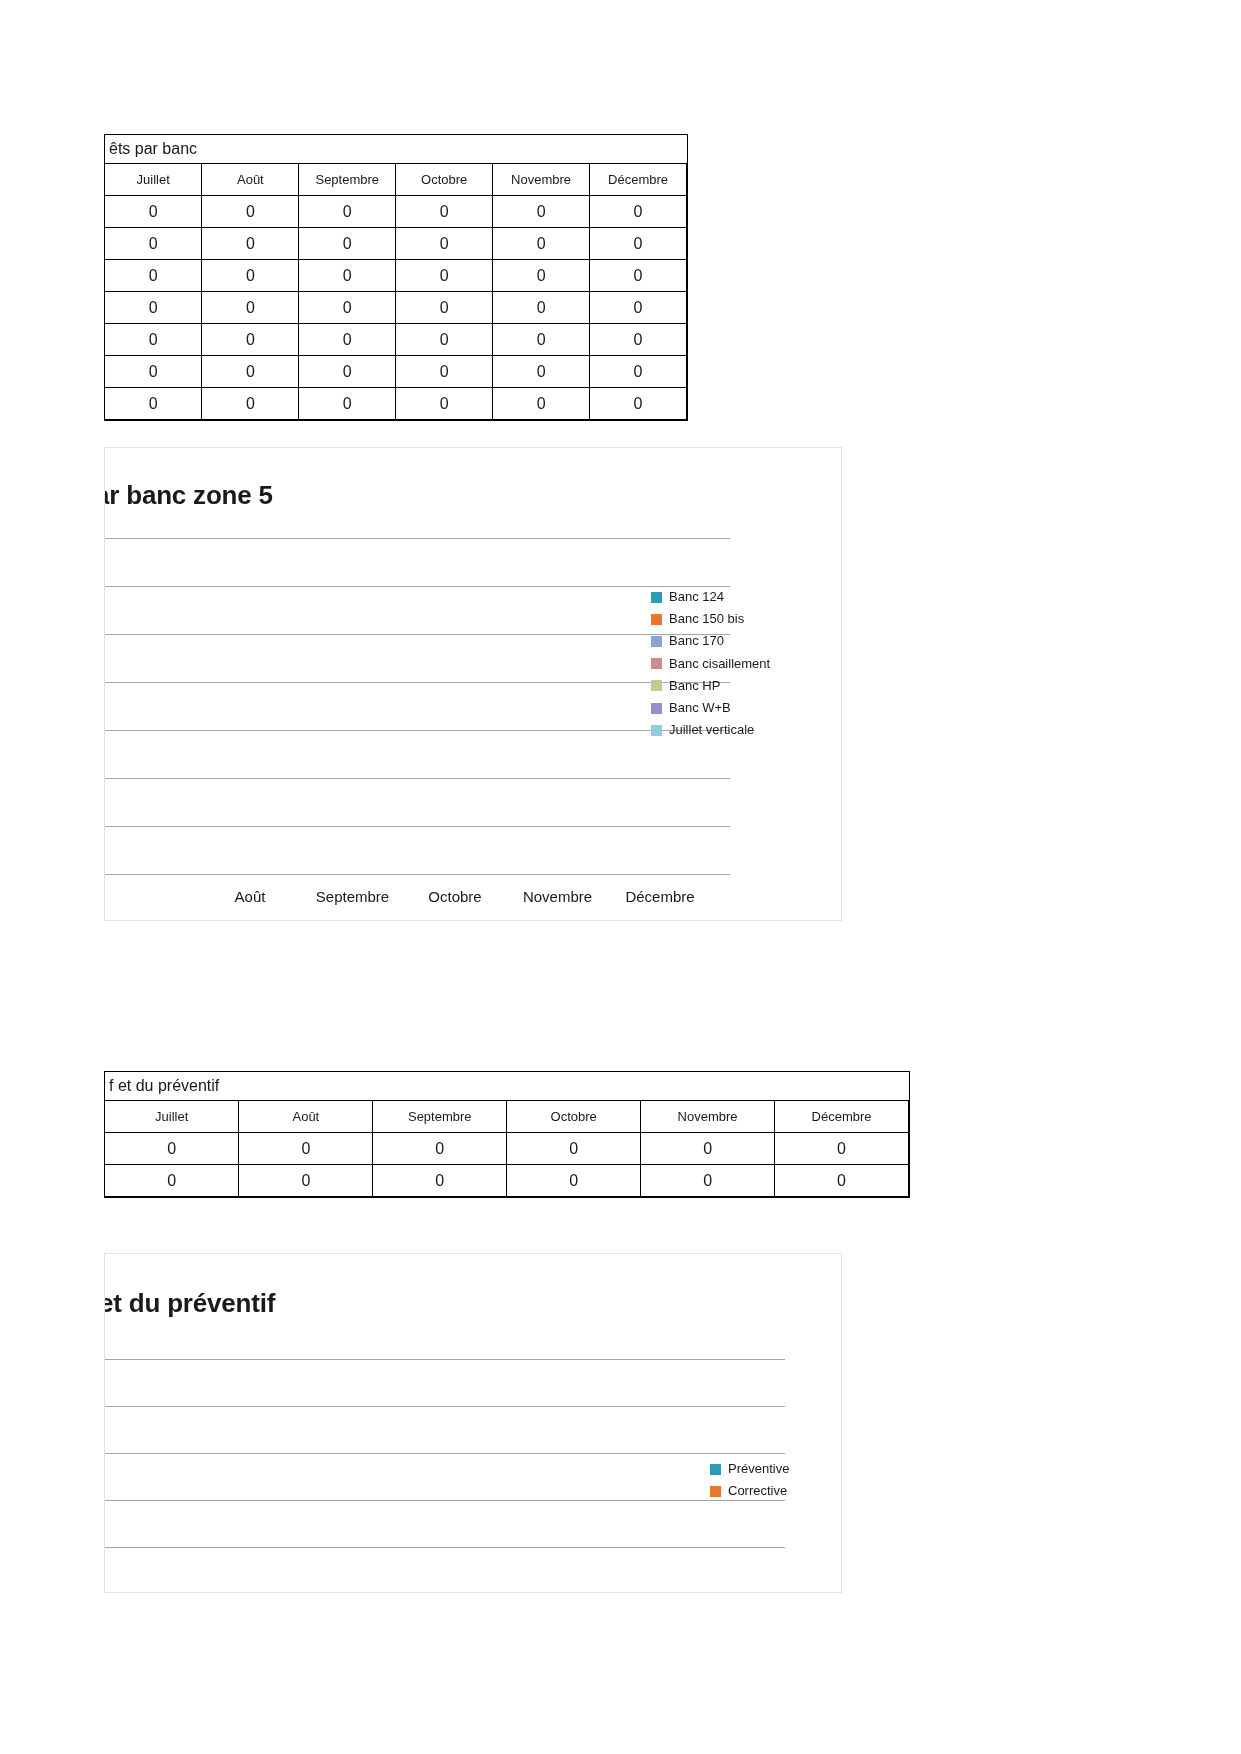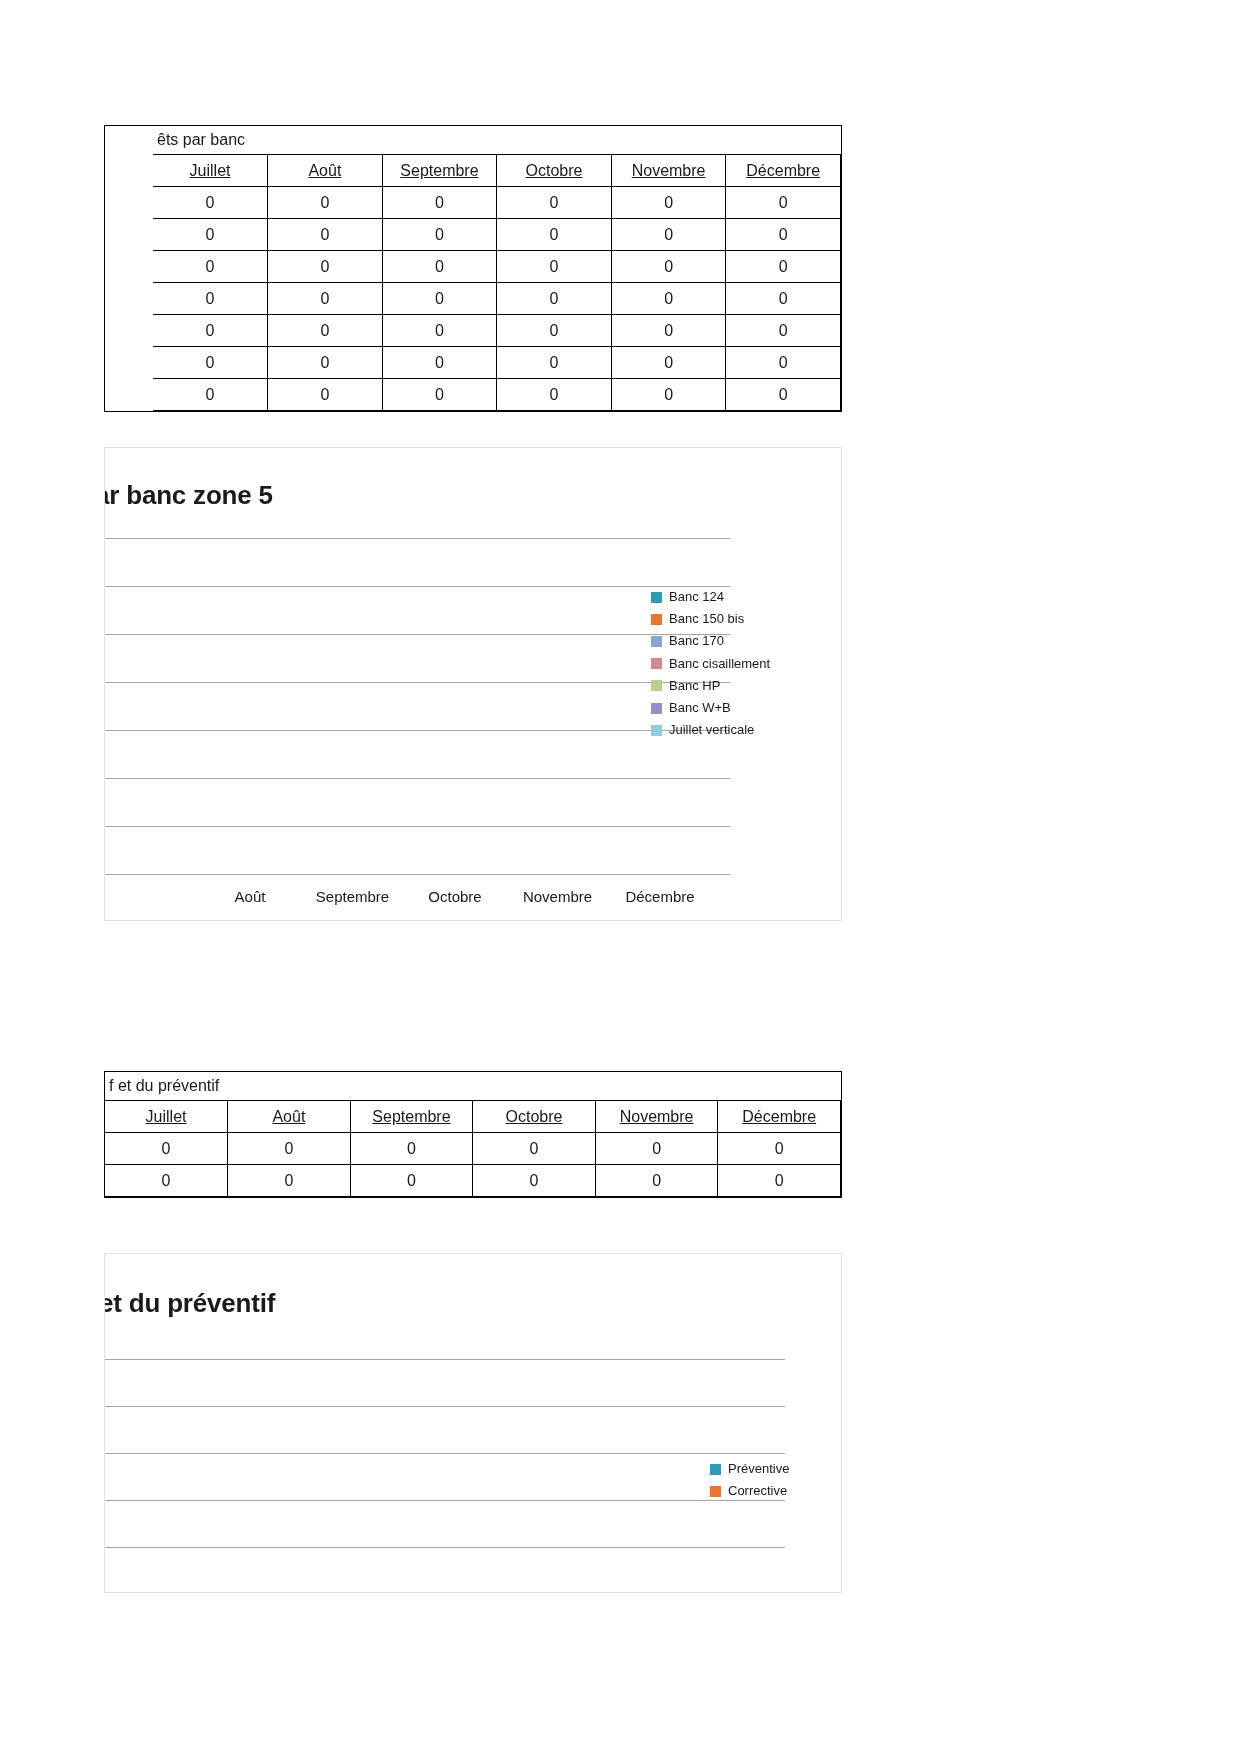"êts par banc" div.table-block { padding-left: 48px -> none; top: 125px -> 134px; width: 738px -> 584px }
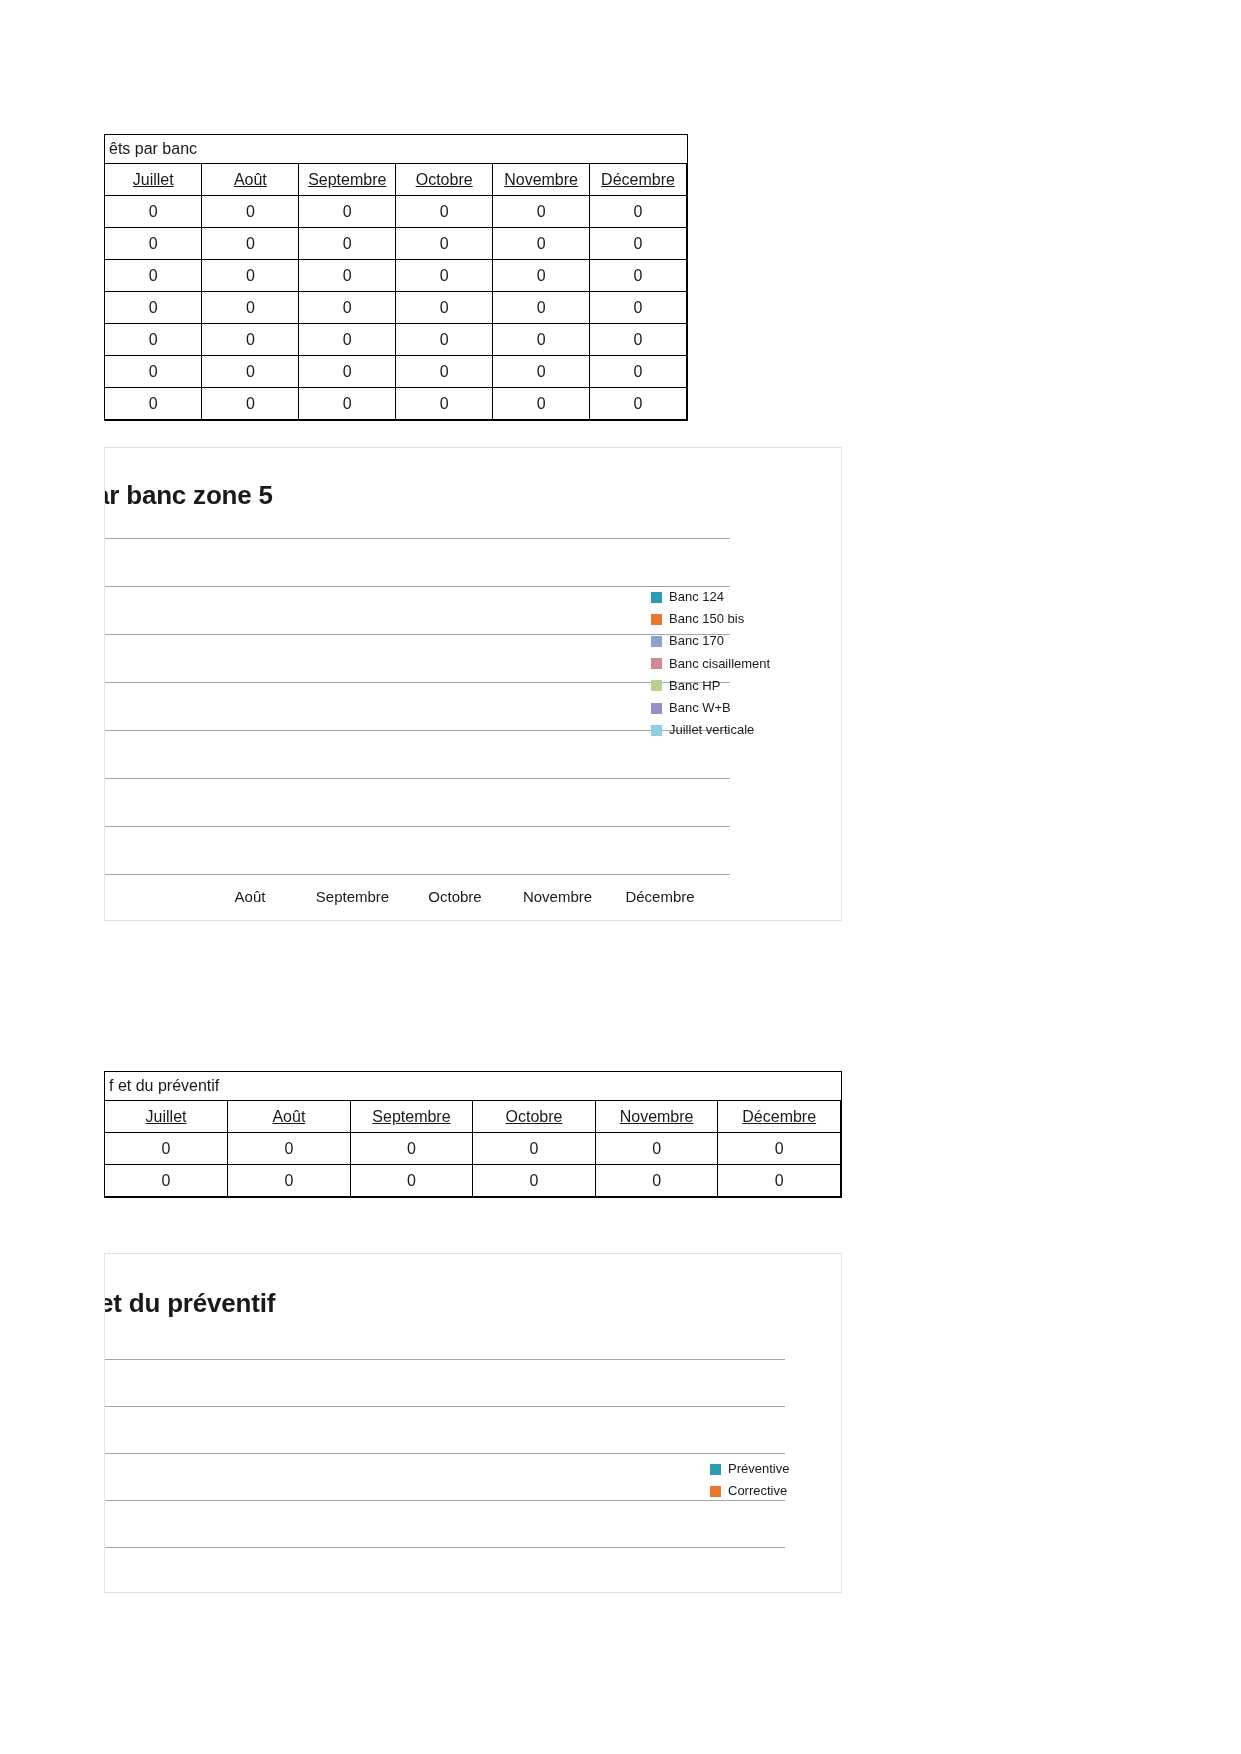"Juillet" table.grid th { font-size: 16px -> 13px; text-decoration: underline -> none }
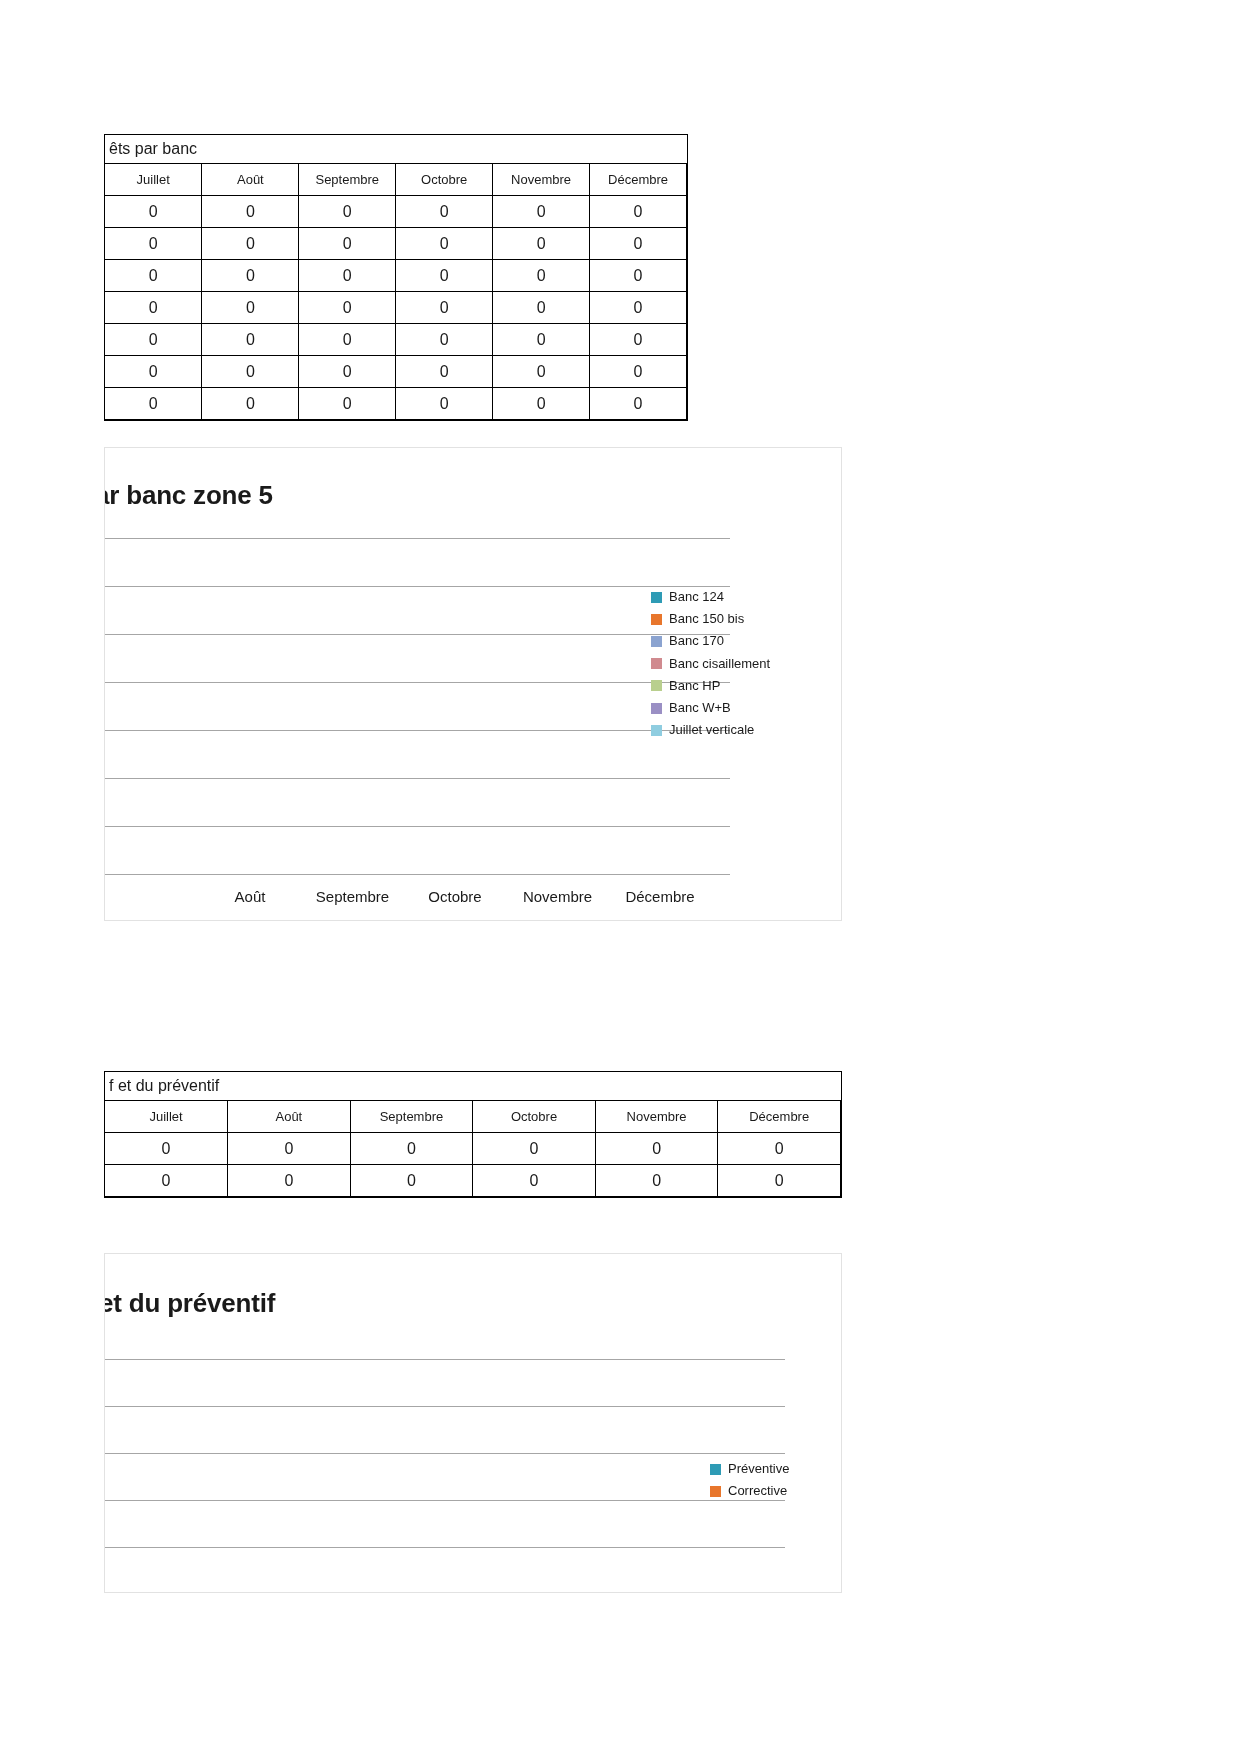"f et du préventif" div.table-block { width: 738px -> 806px }
